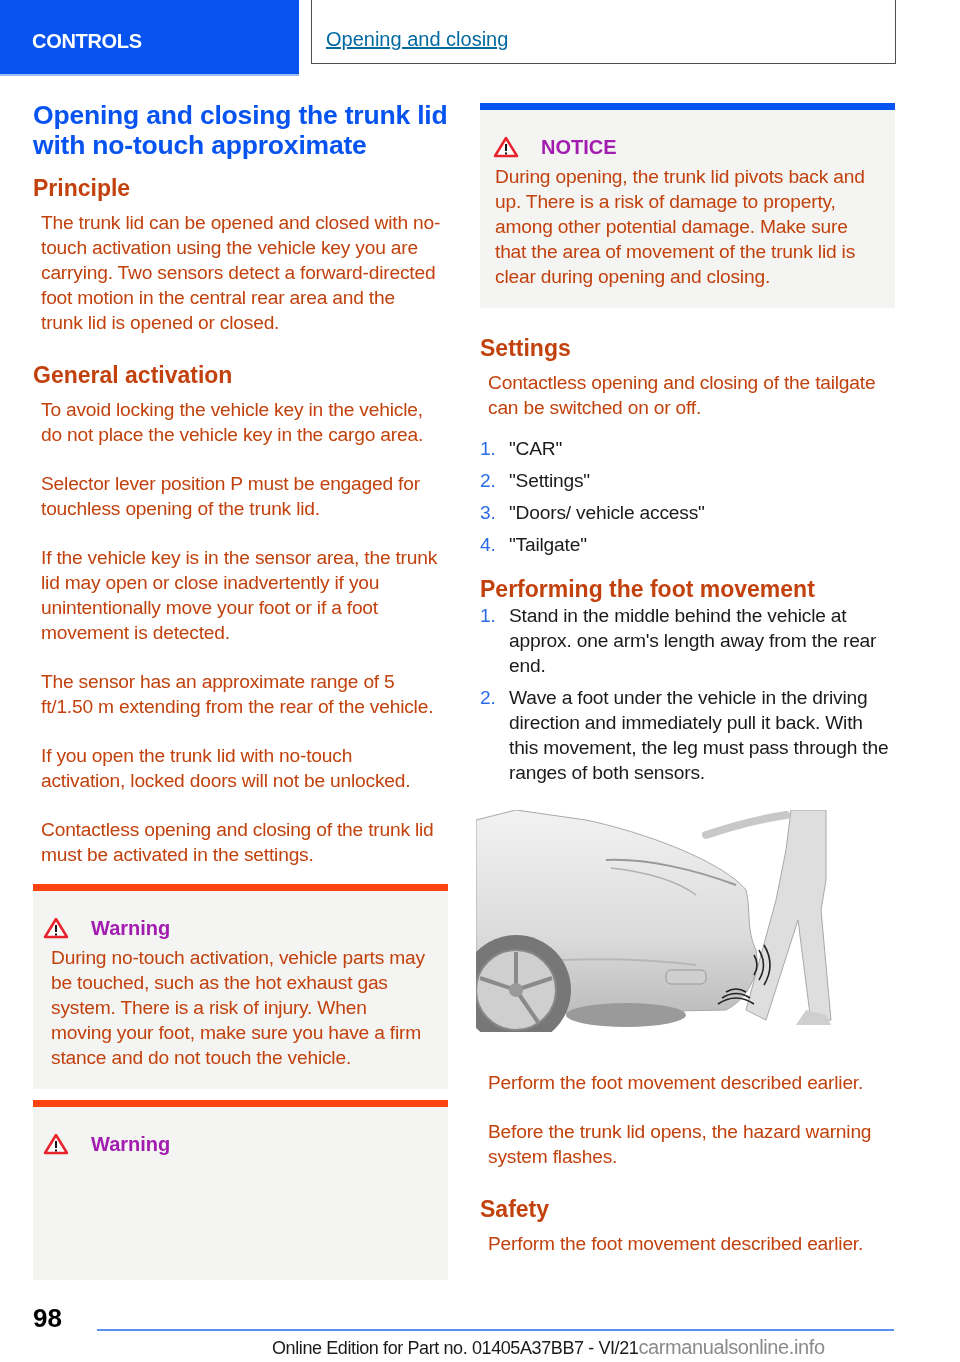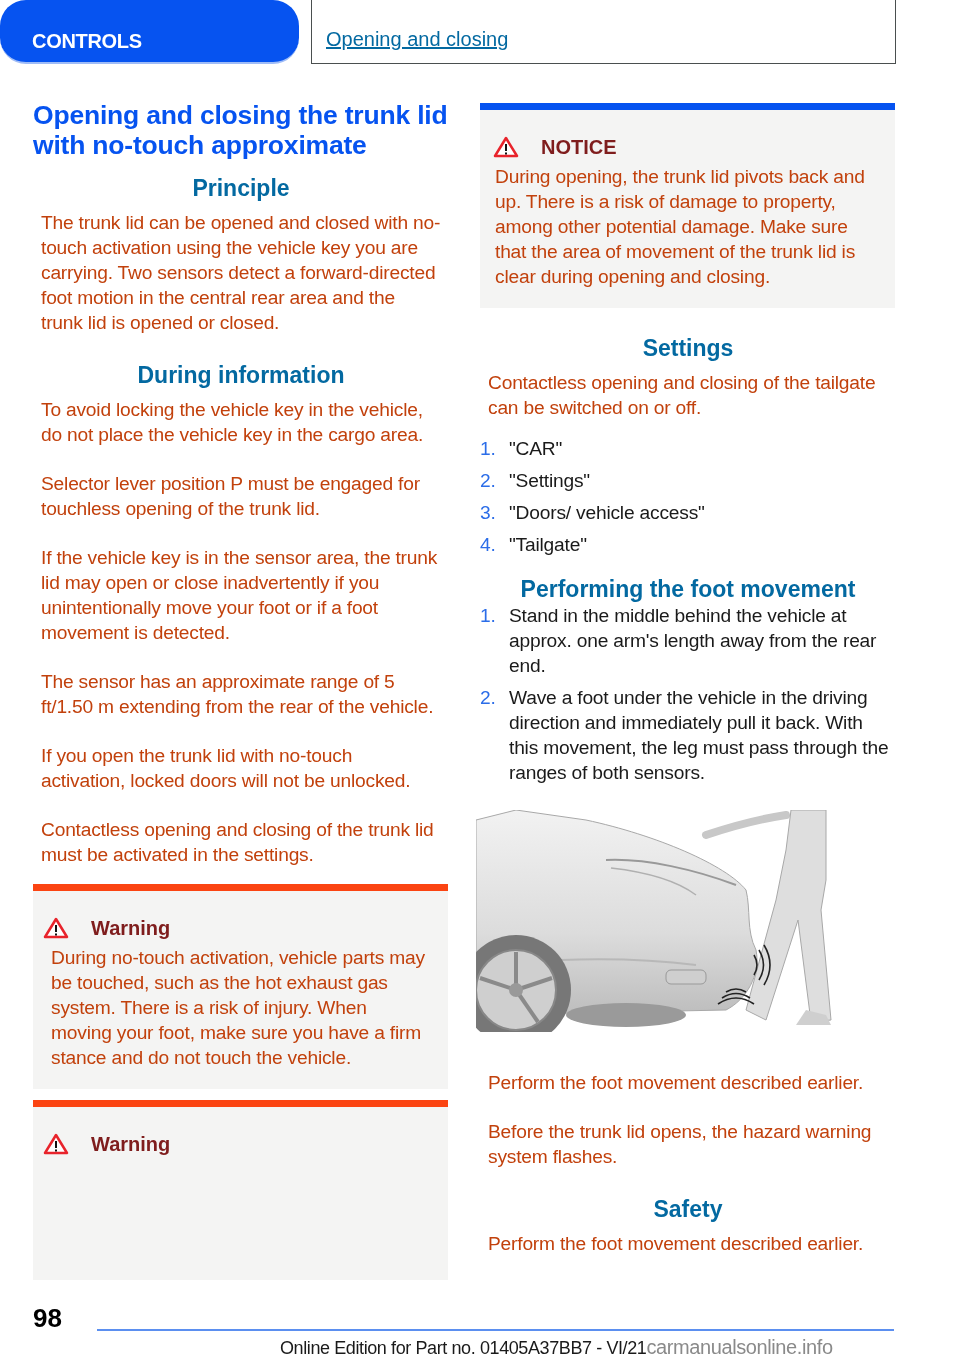"CONTROLS" .hdr-left { border-radius: 26px -> none; height: 64px -> 76px }
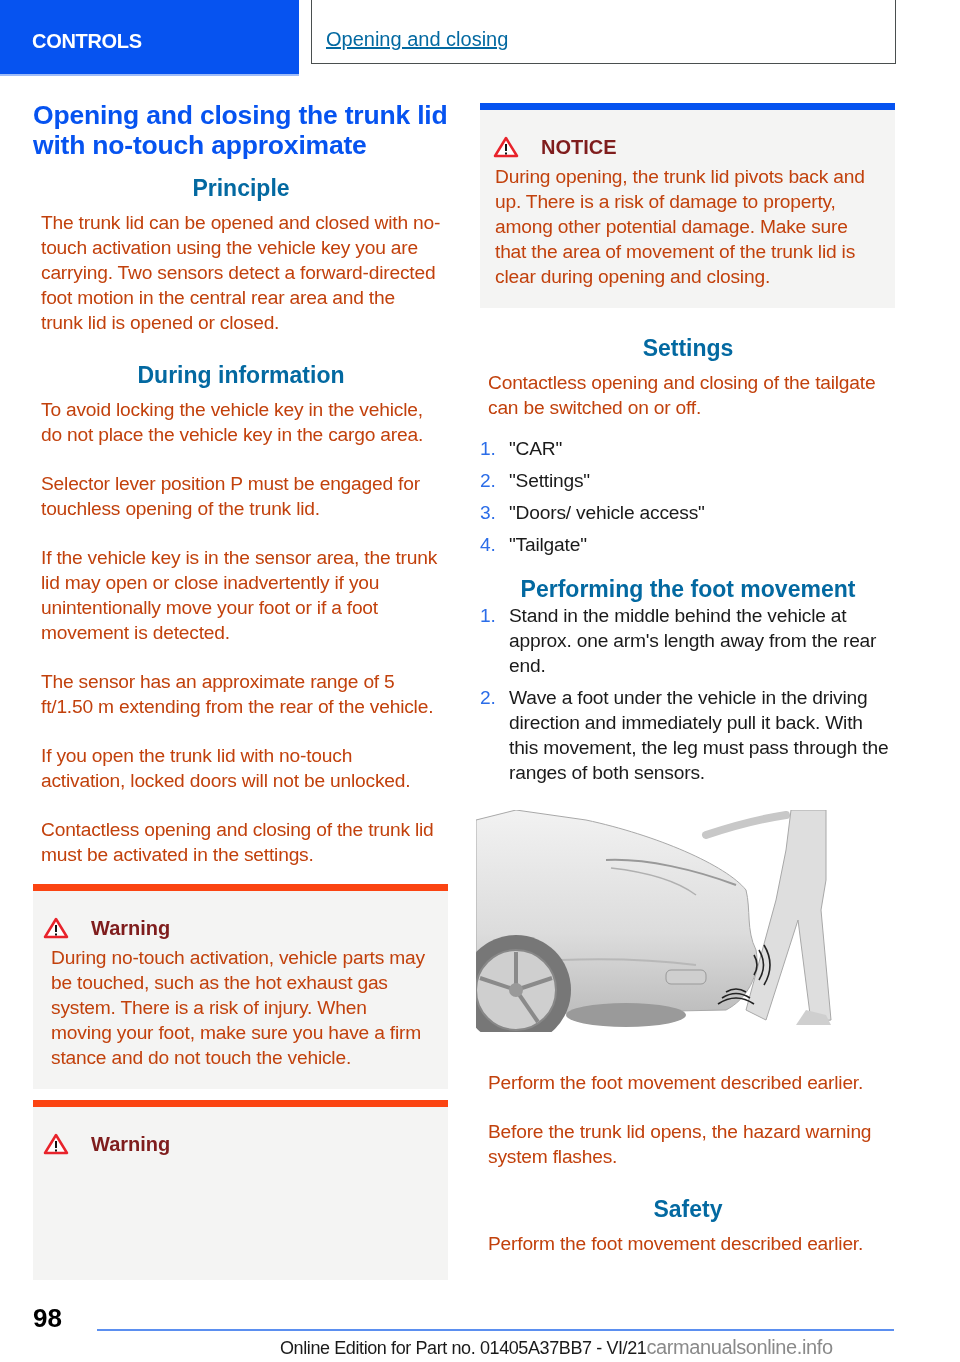"NOTICE" .box-head { color: #7f1d1d -> #a21caf }
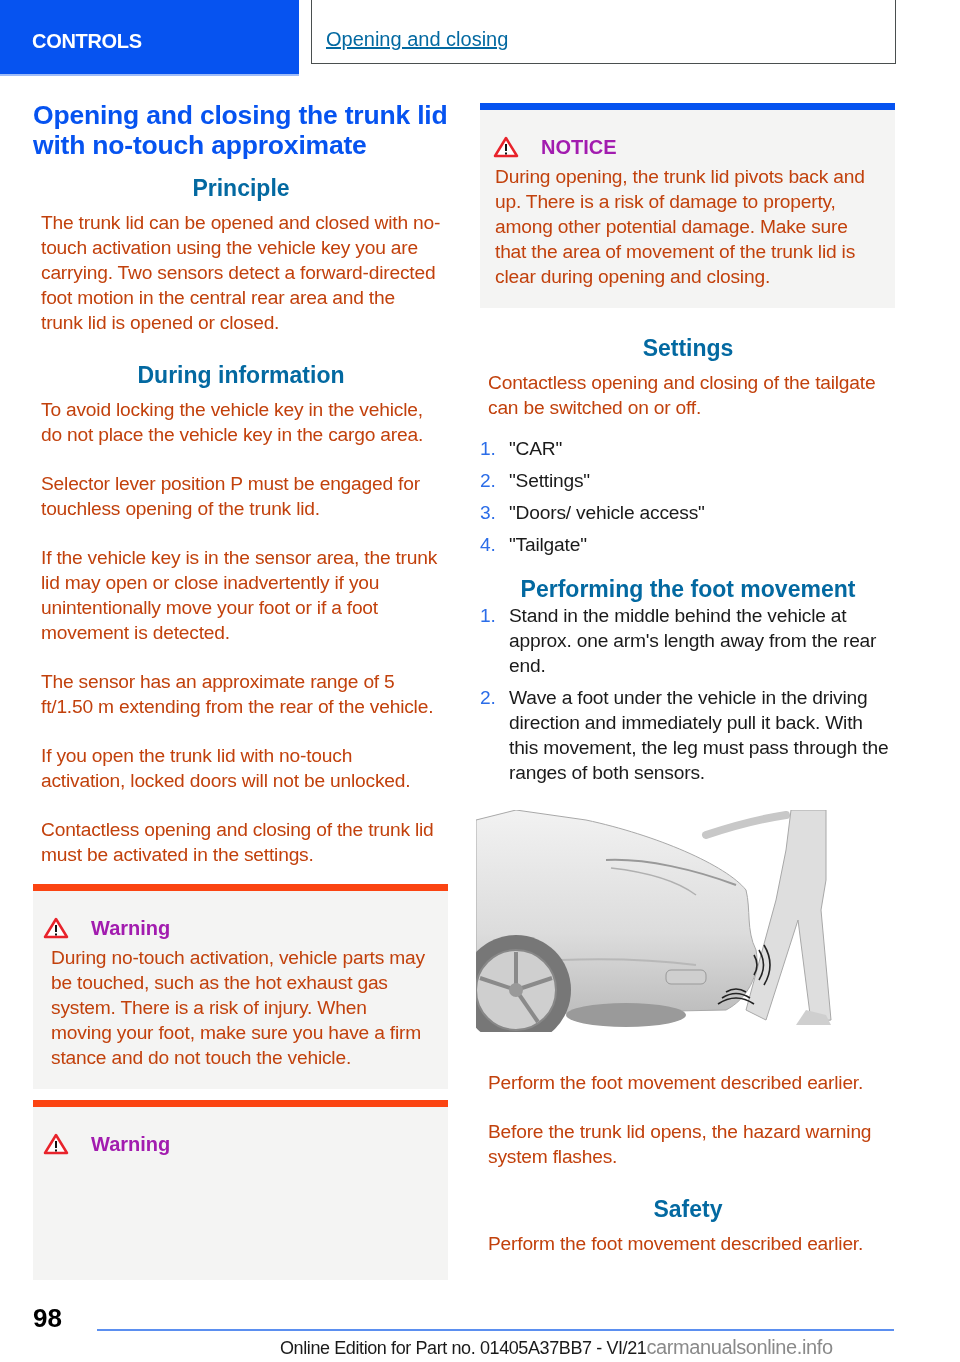"Principle" h2.sub { color: #0369a1 -> #c2410c; text-align: center -> none }
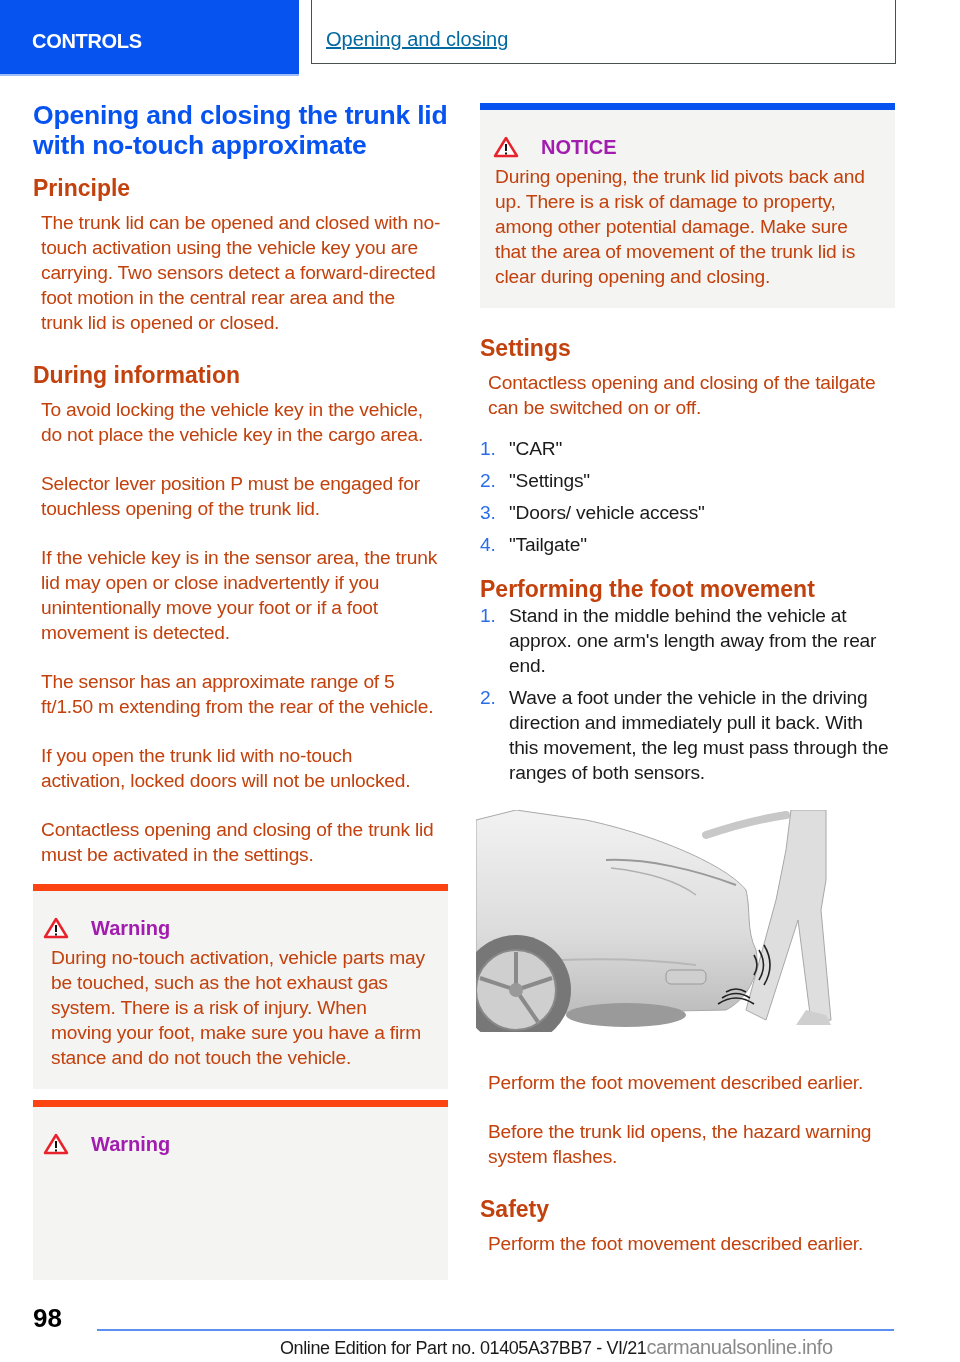"During information" h2.sub { text: During information -> General activation }
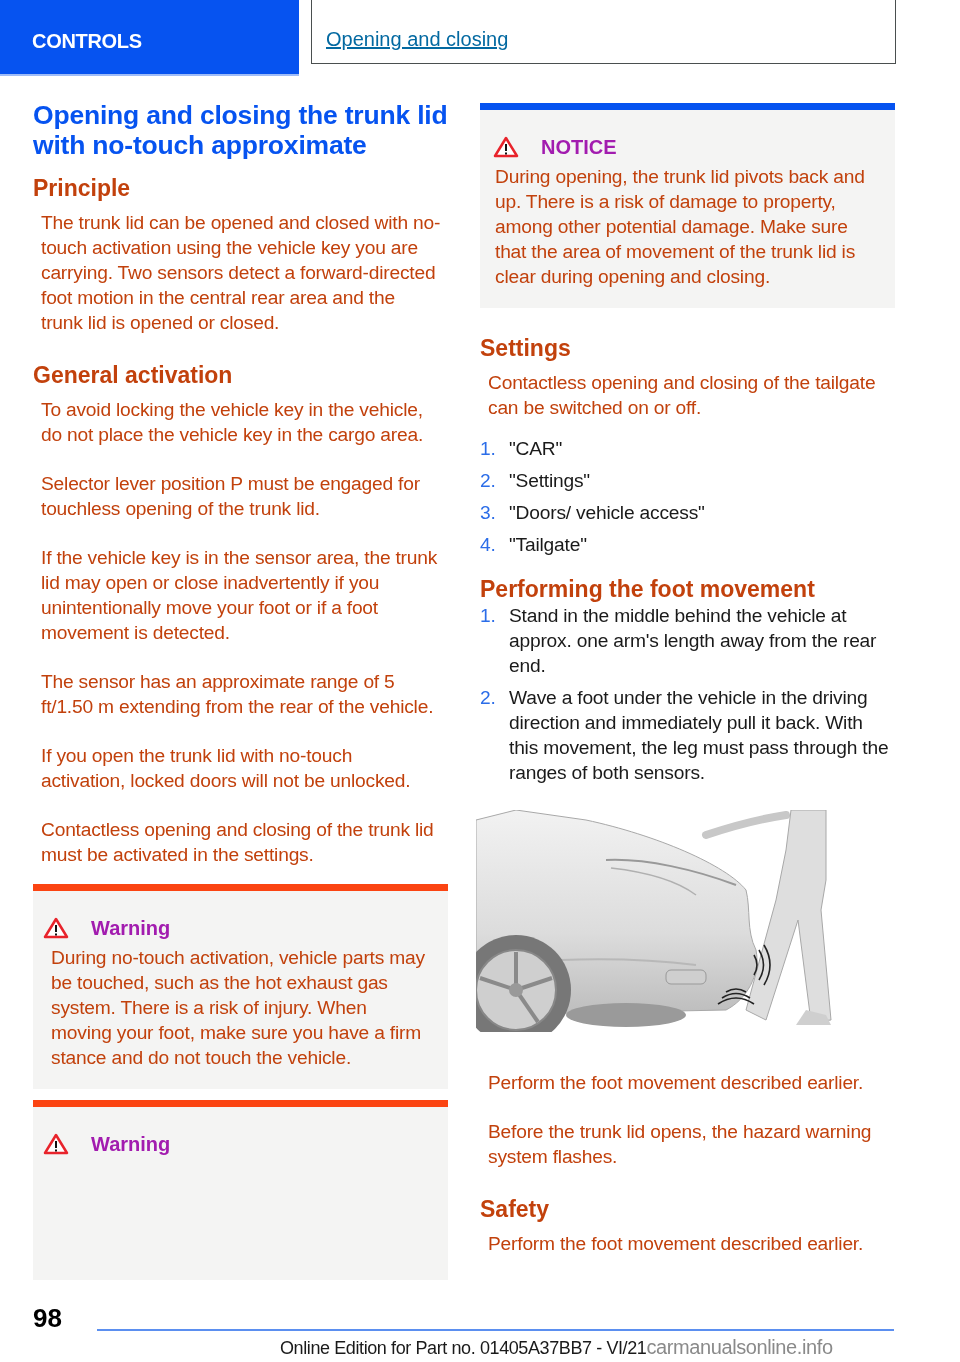"Online Edition for Part no." .foottxt { left: 280px -> 272px }
